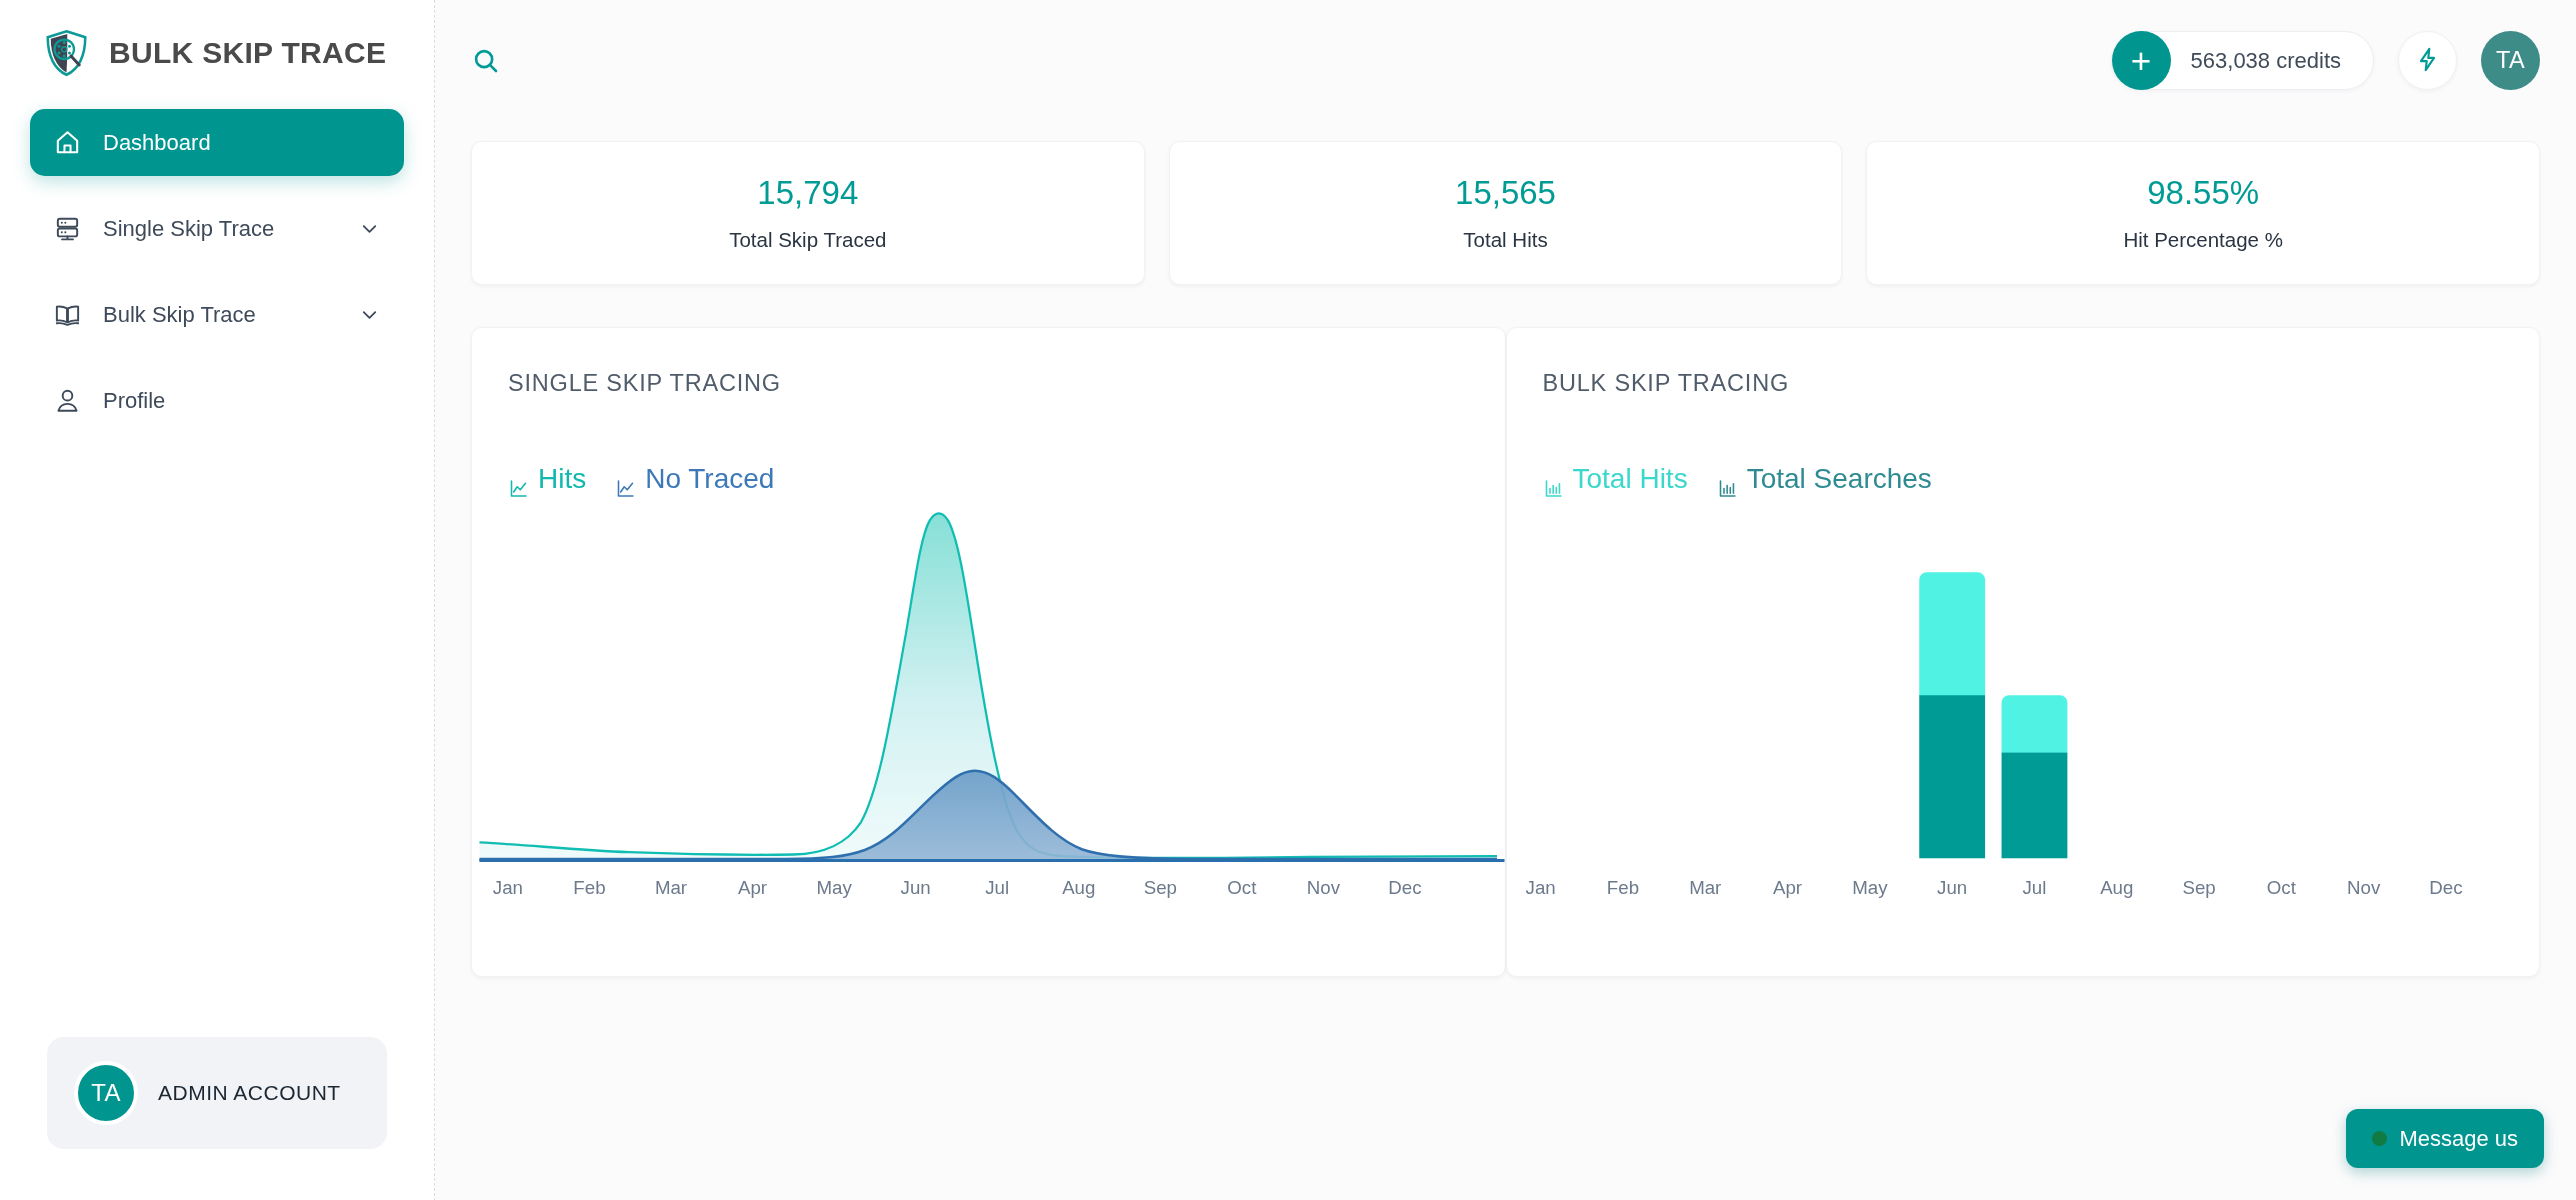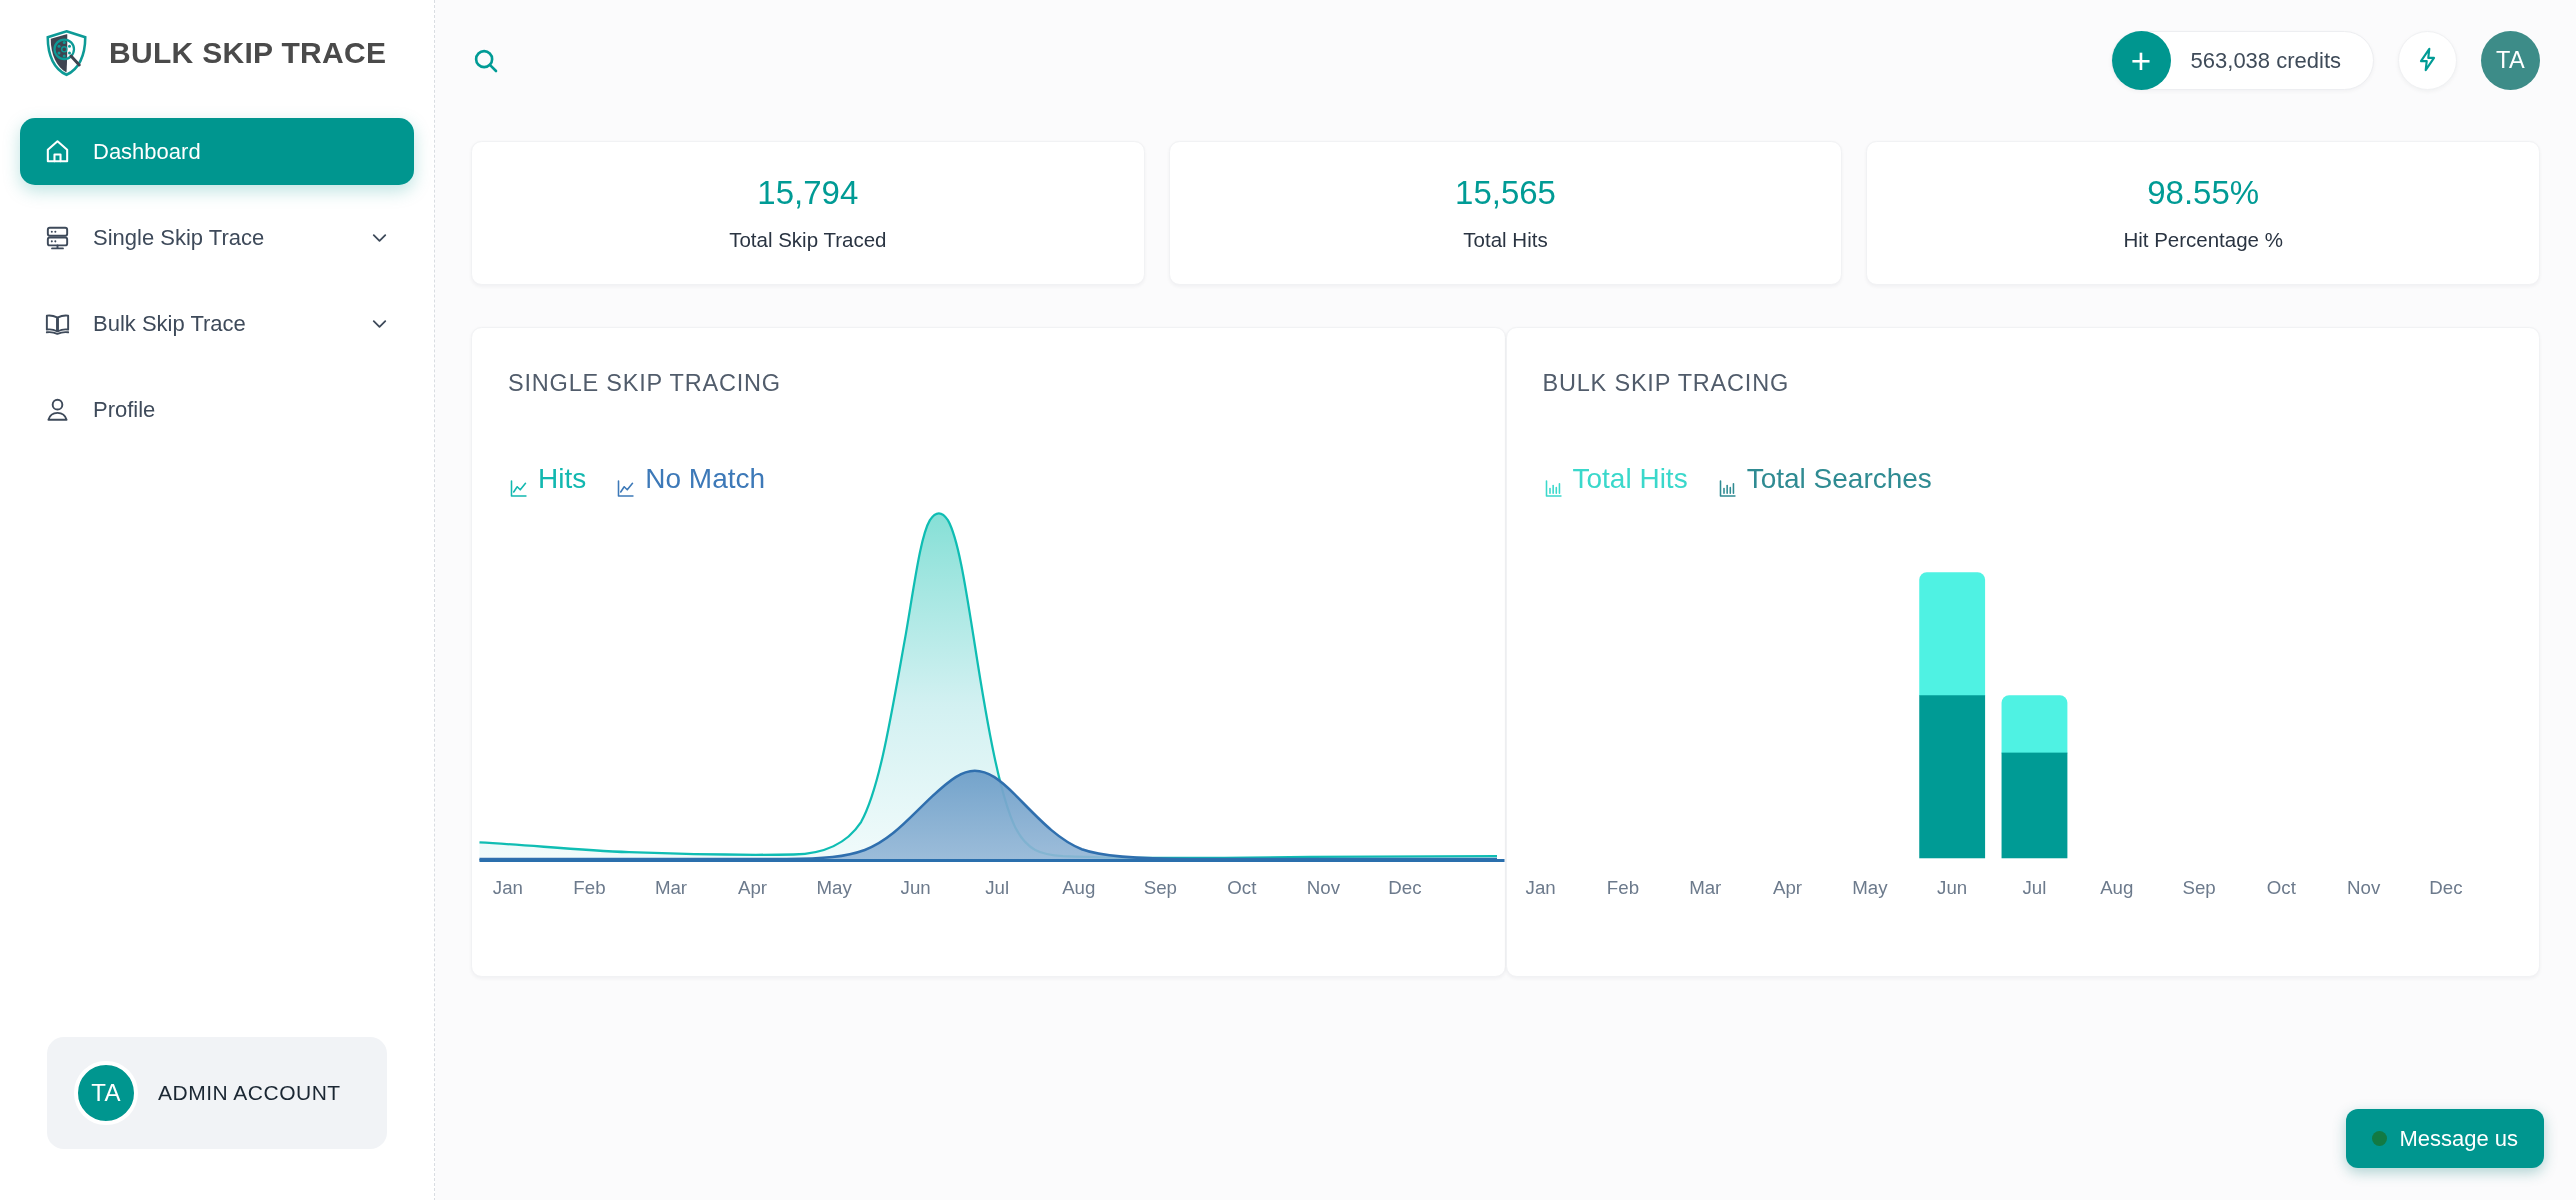"Dashboard" .nav { margin-top: 45px -> 36px; padding: 0 20px -> 0 30px }
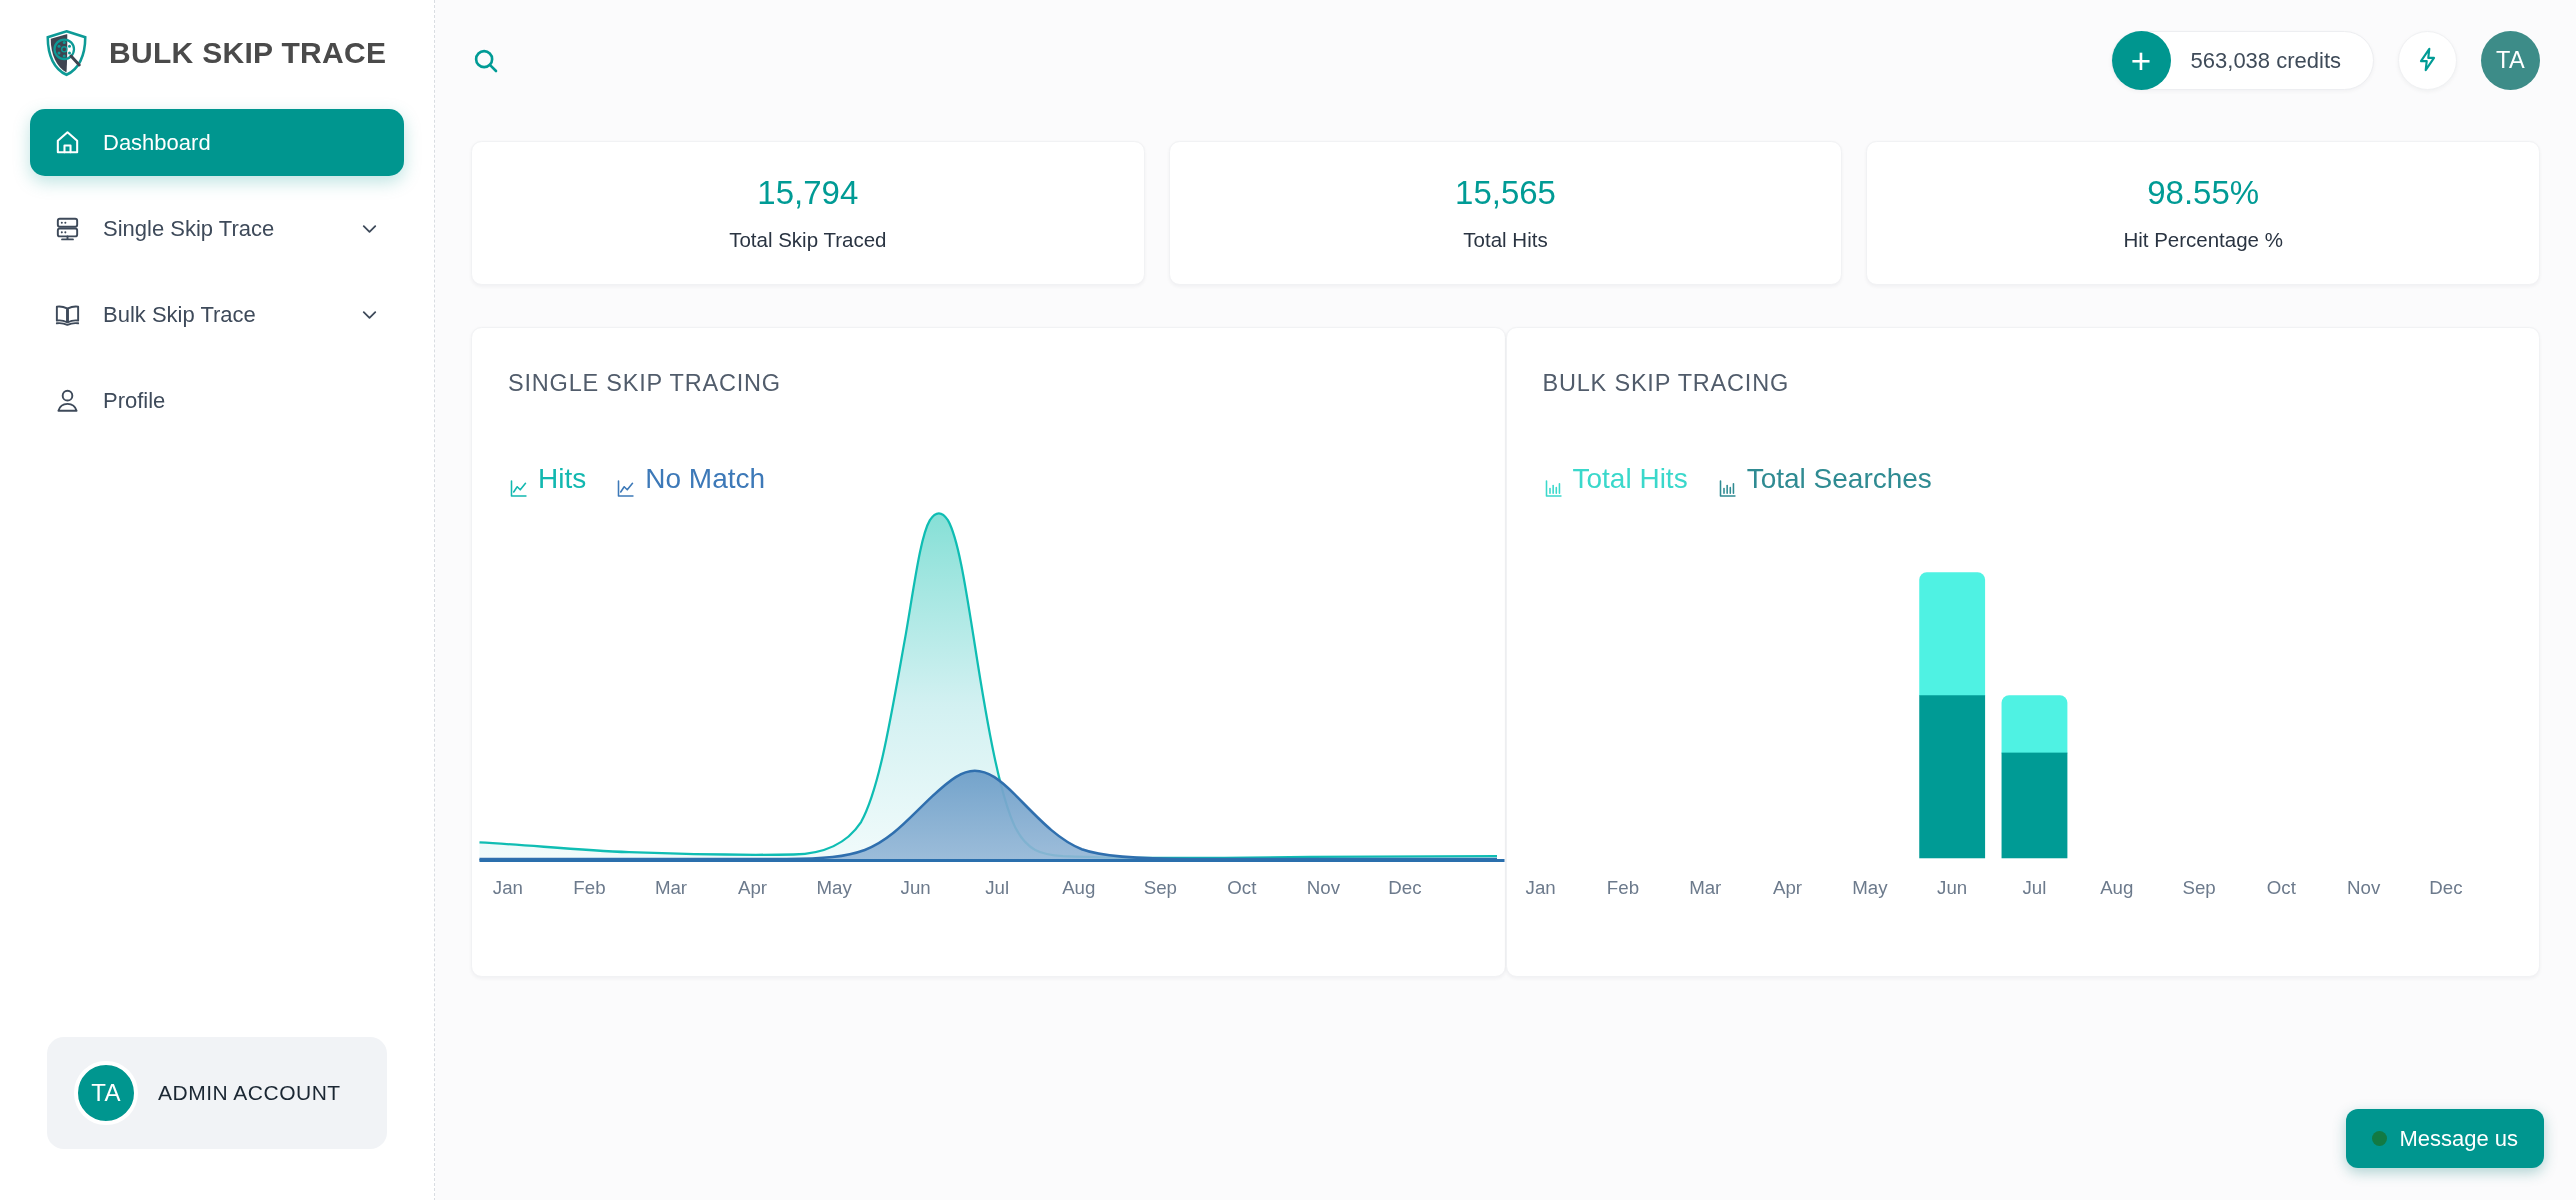"No Match" span { text: Match -> Traced }
